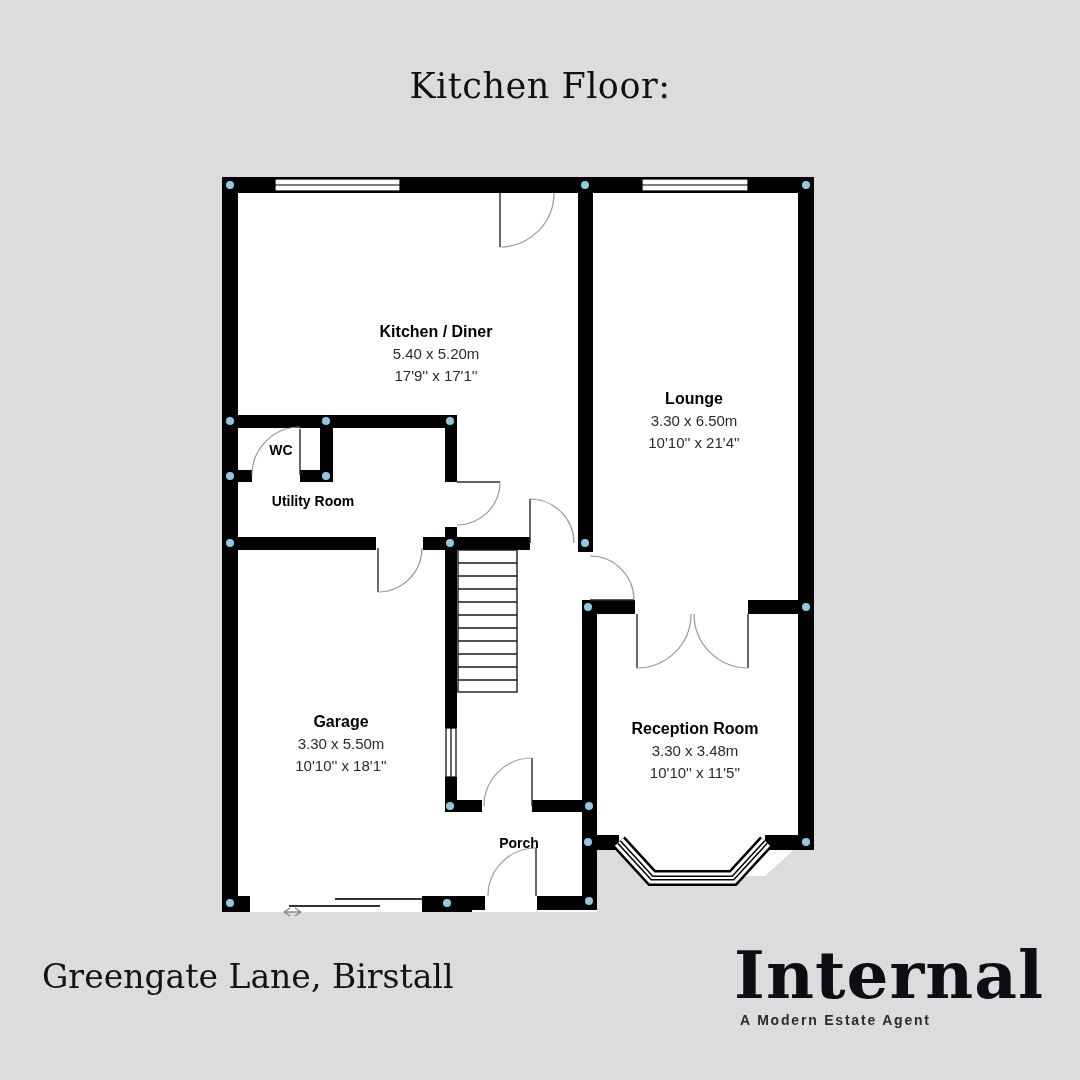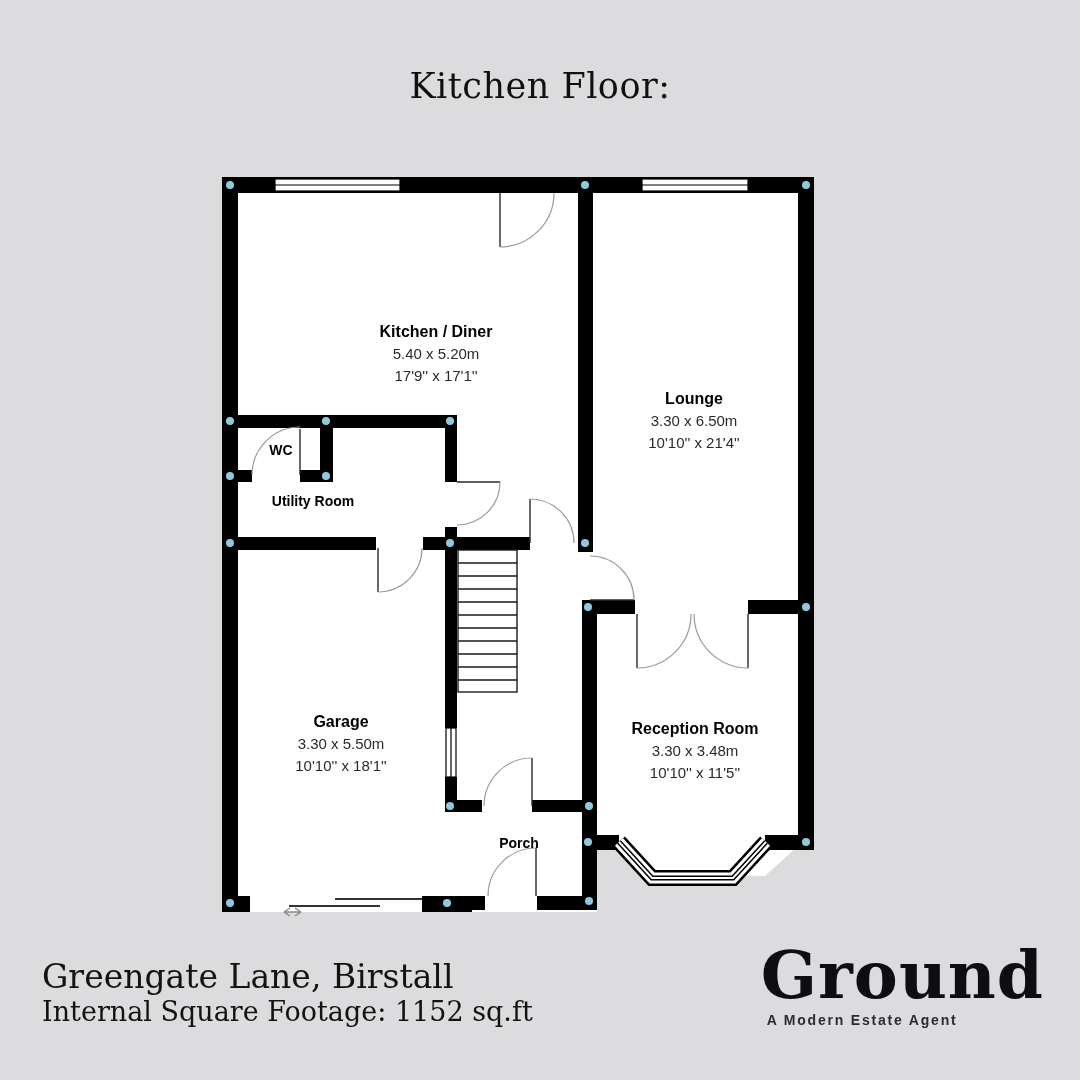"Internal Square Footage: 1152 sq.ft" div.sqft { html: <div>Internal Square Footage: 1152 sq.ft</div> -> none }
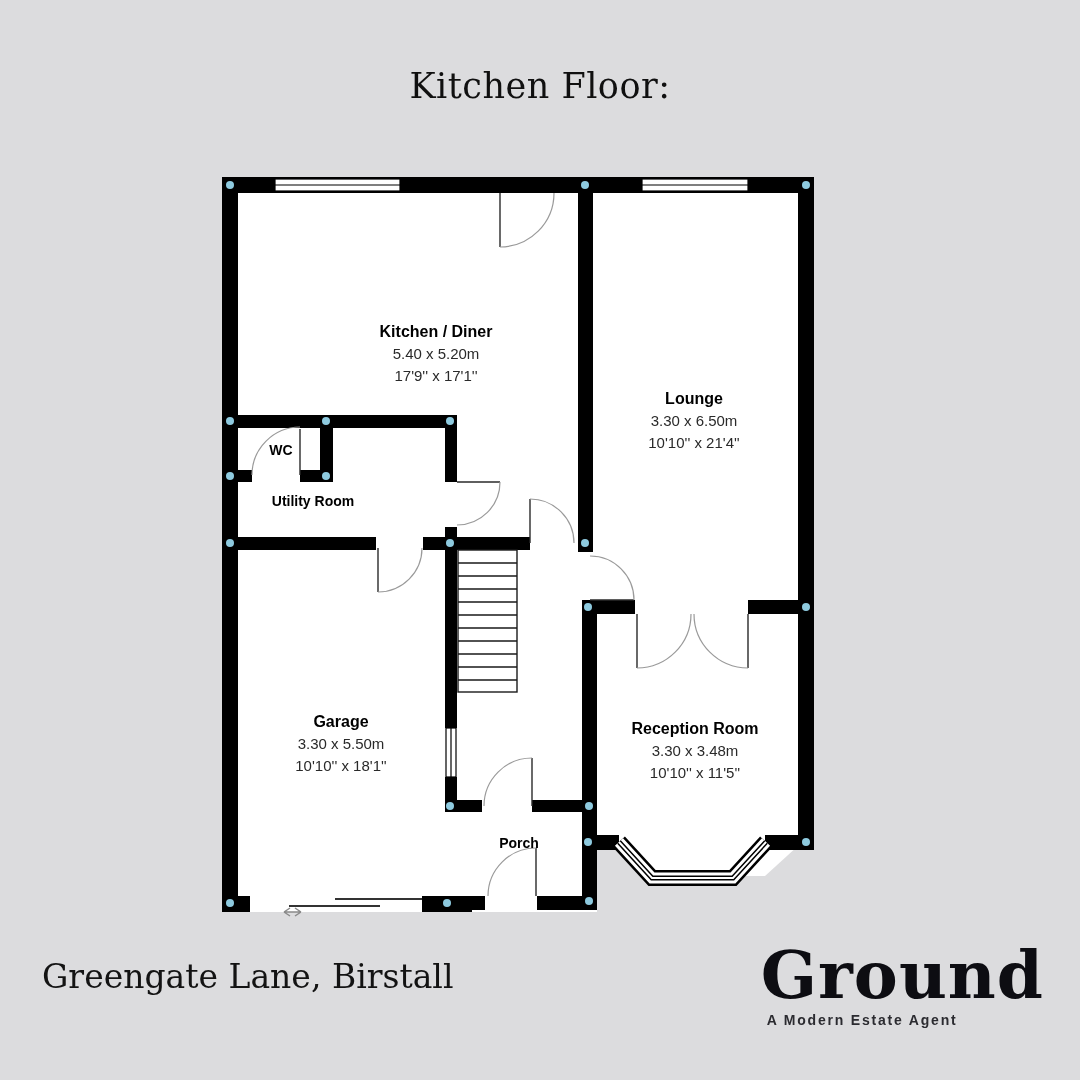"Ground" div.logo { text: Ground -> Internal }
